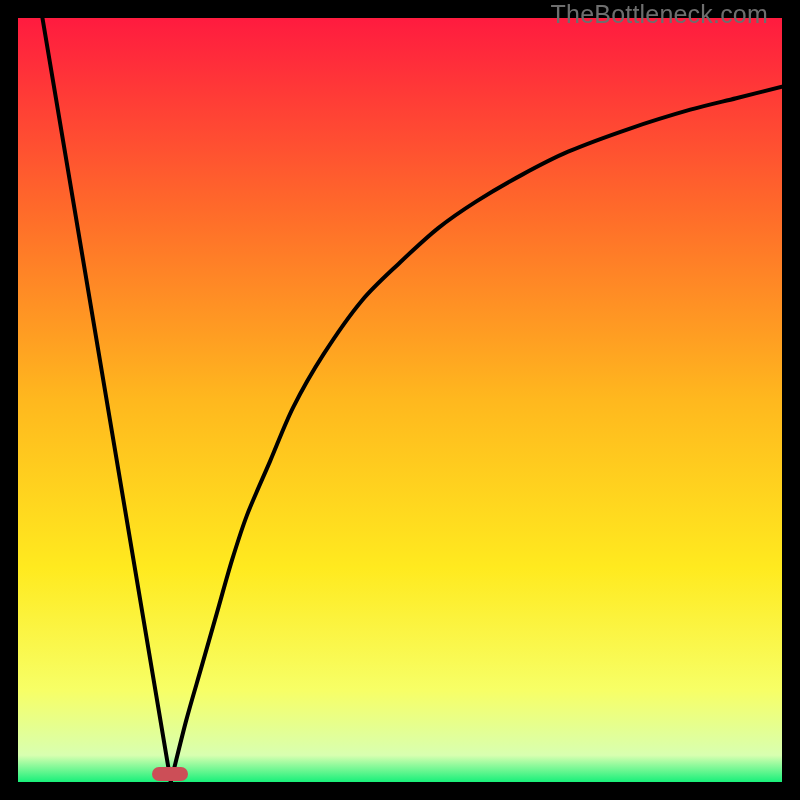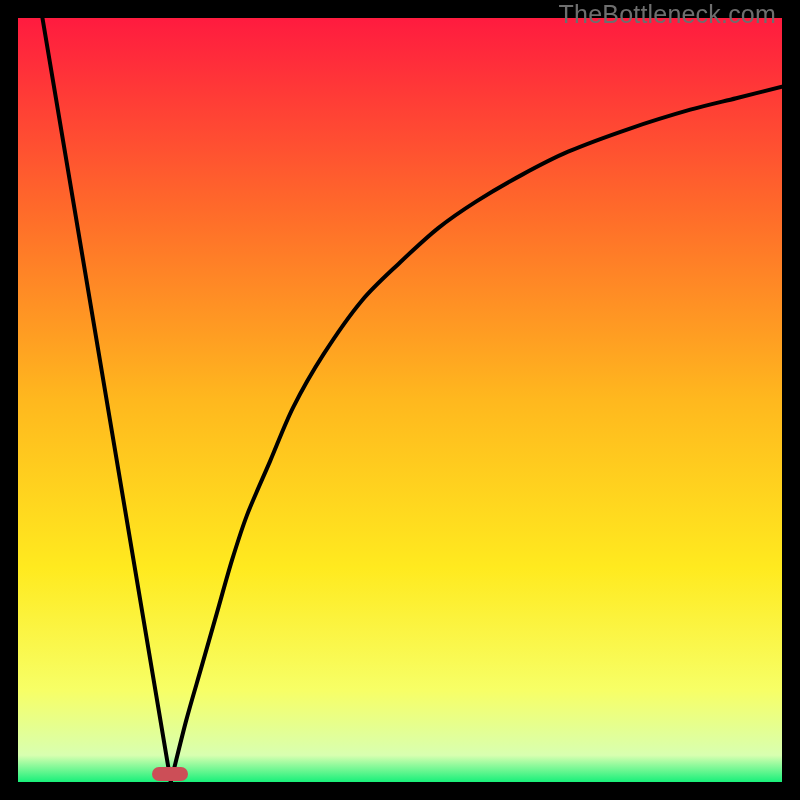"TheBottleneck.com" .watermark { right: 24px -> 32px }
